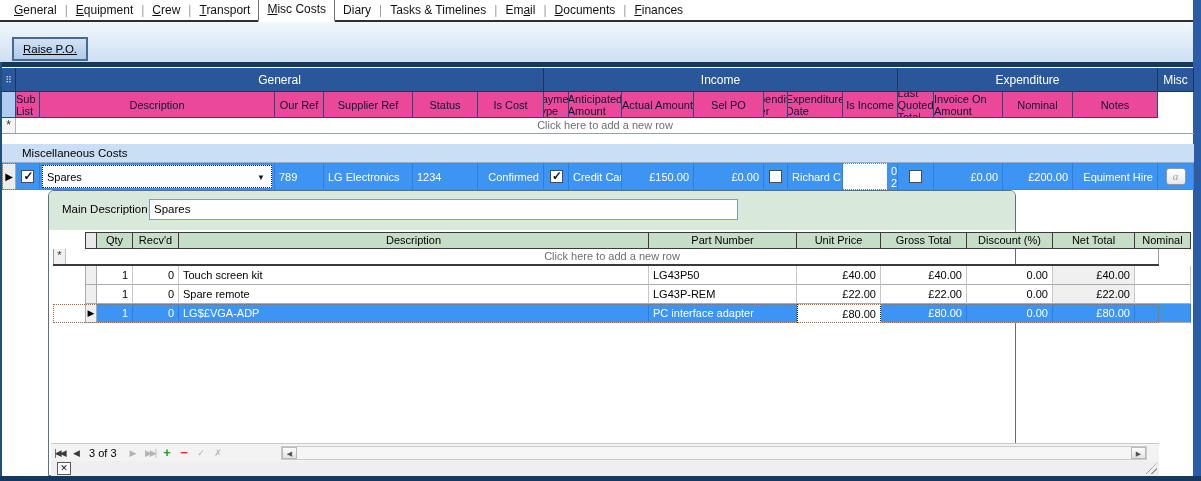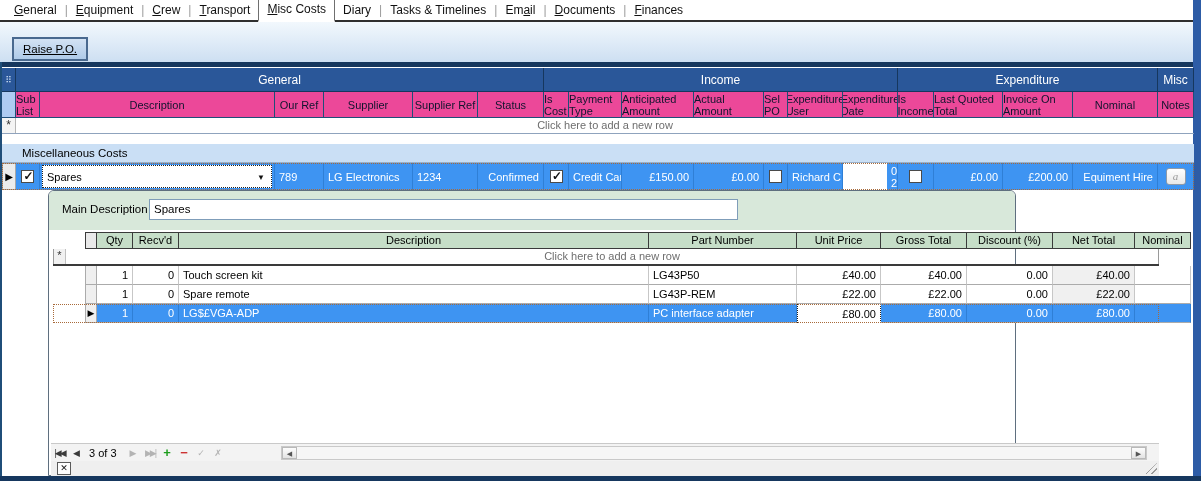"Supplier" div.hdr-cell { html: <div>Supplier</div> -> none }
